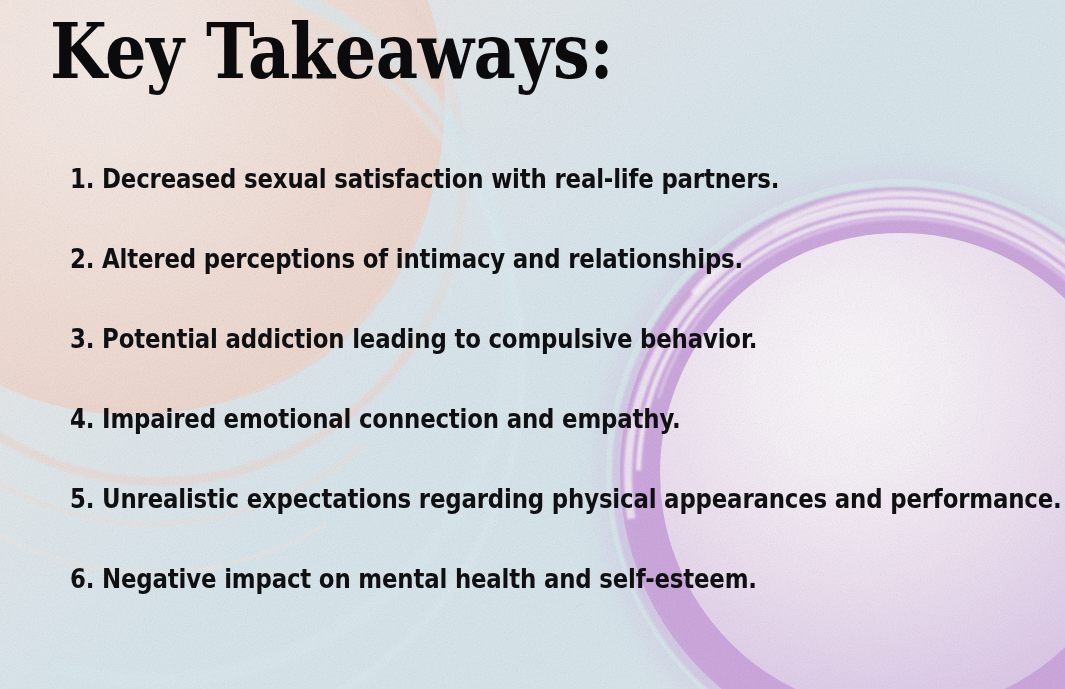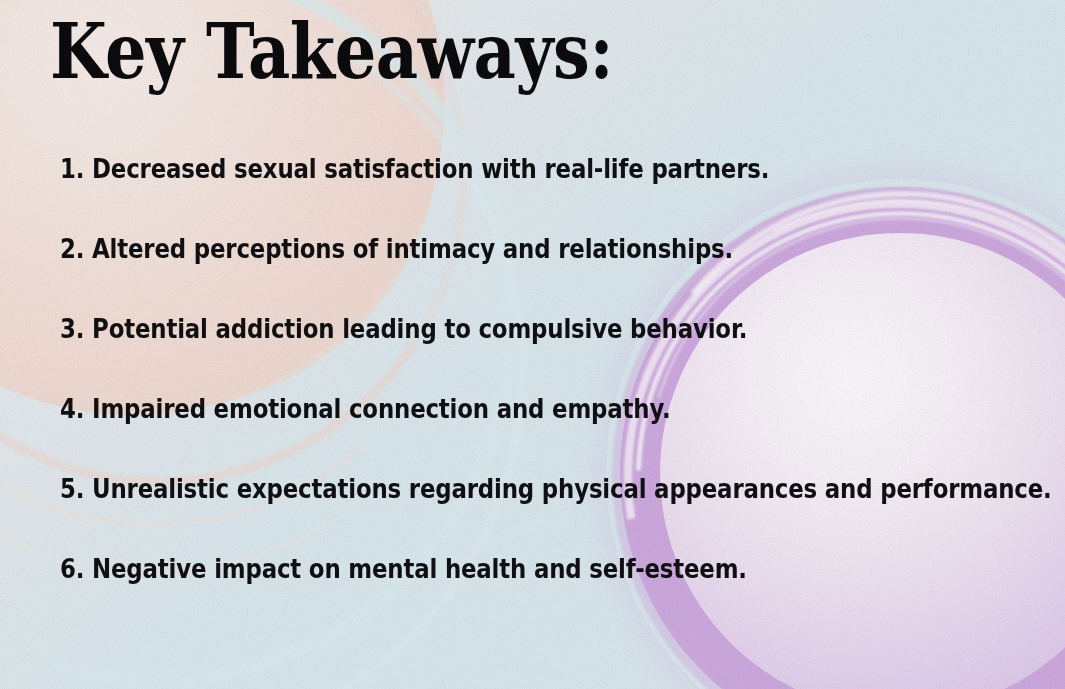"1. Decreased sexual satisfaction with" .list { margin: 2px -> 12px }
